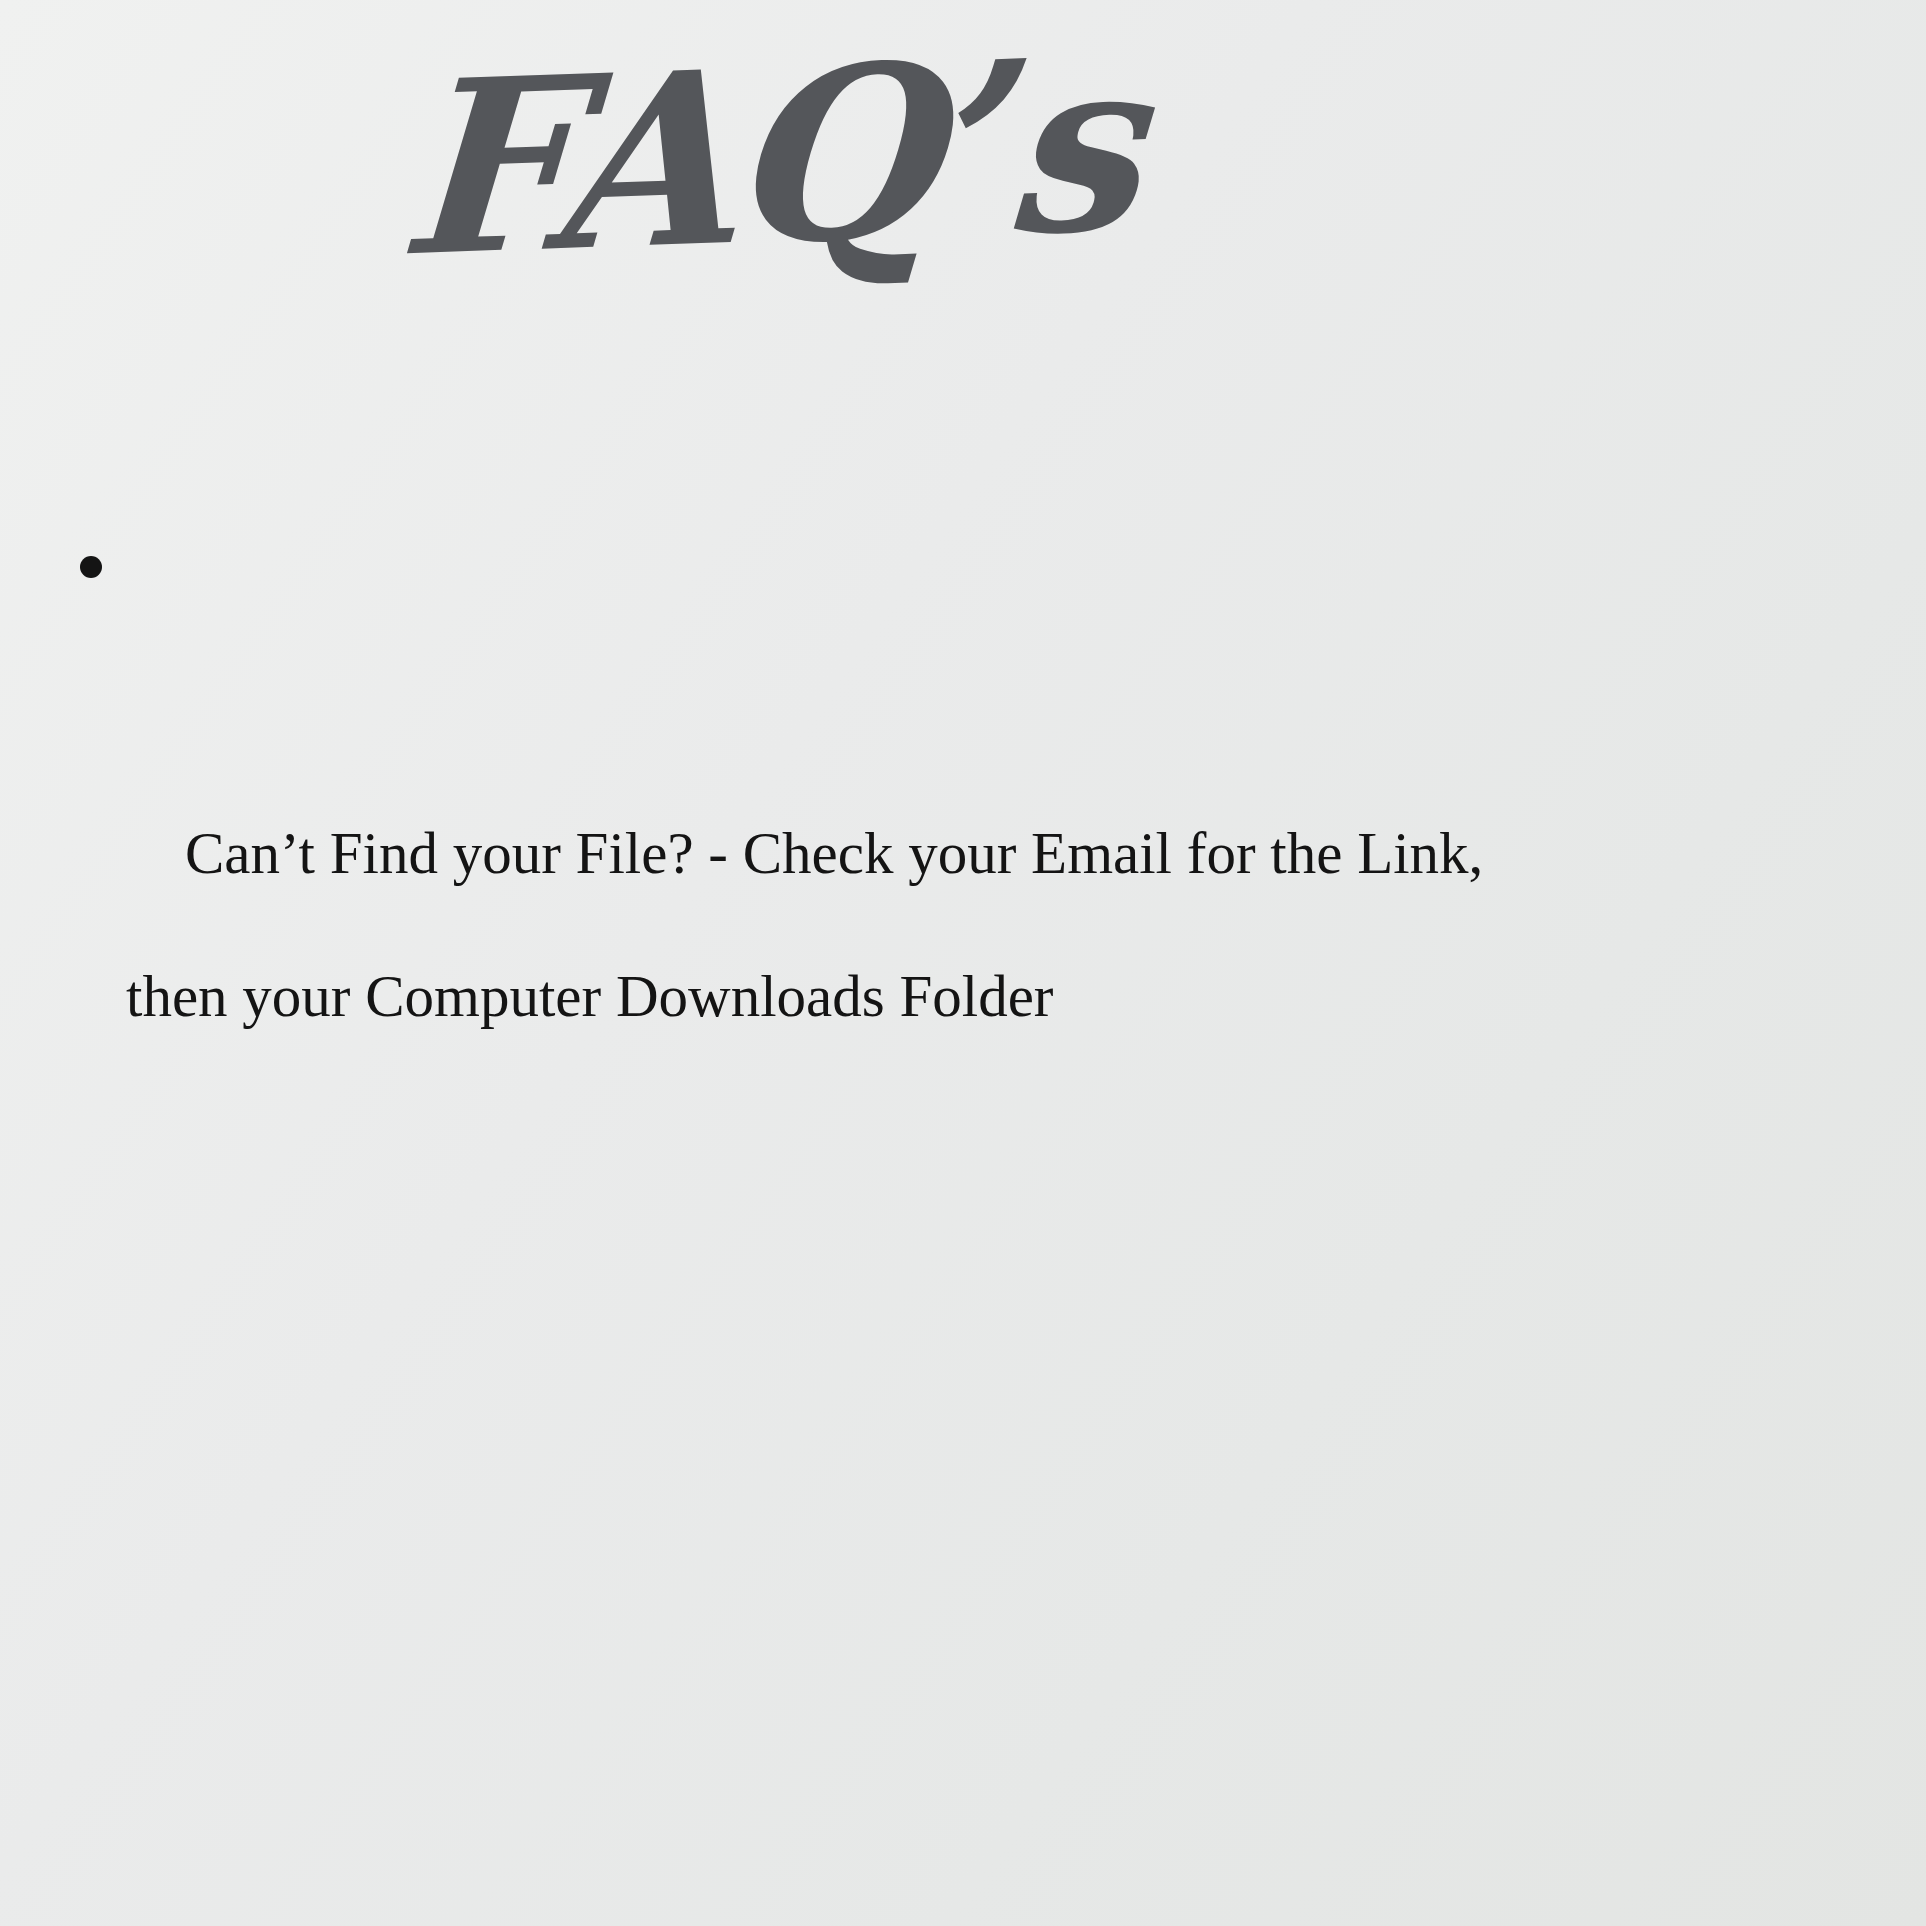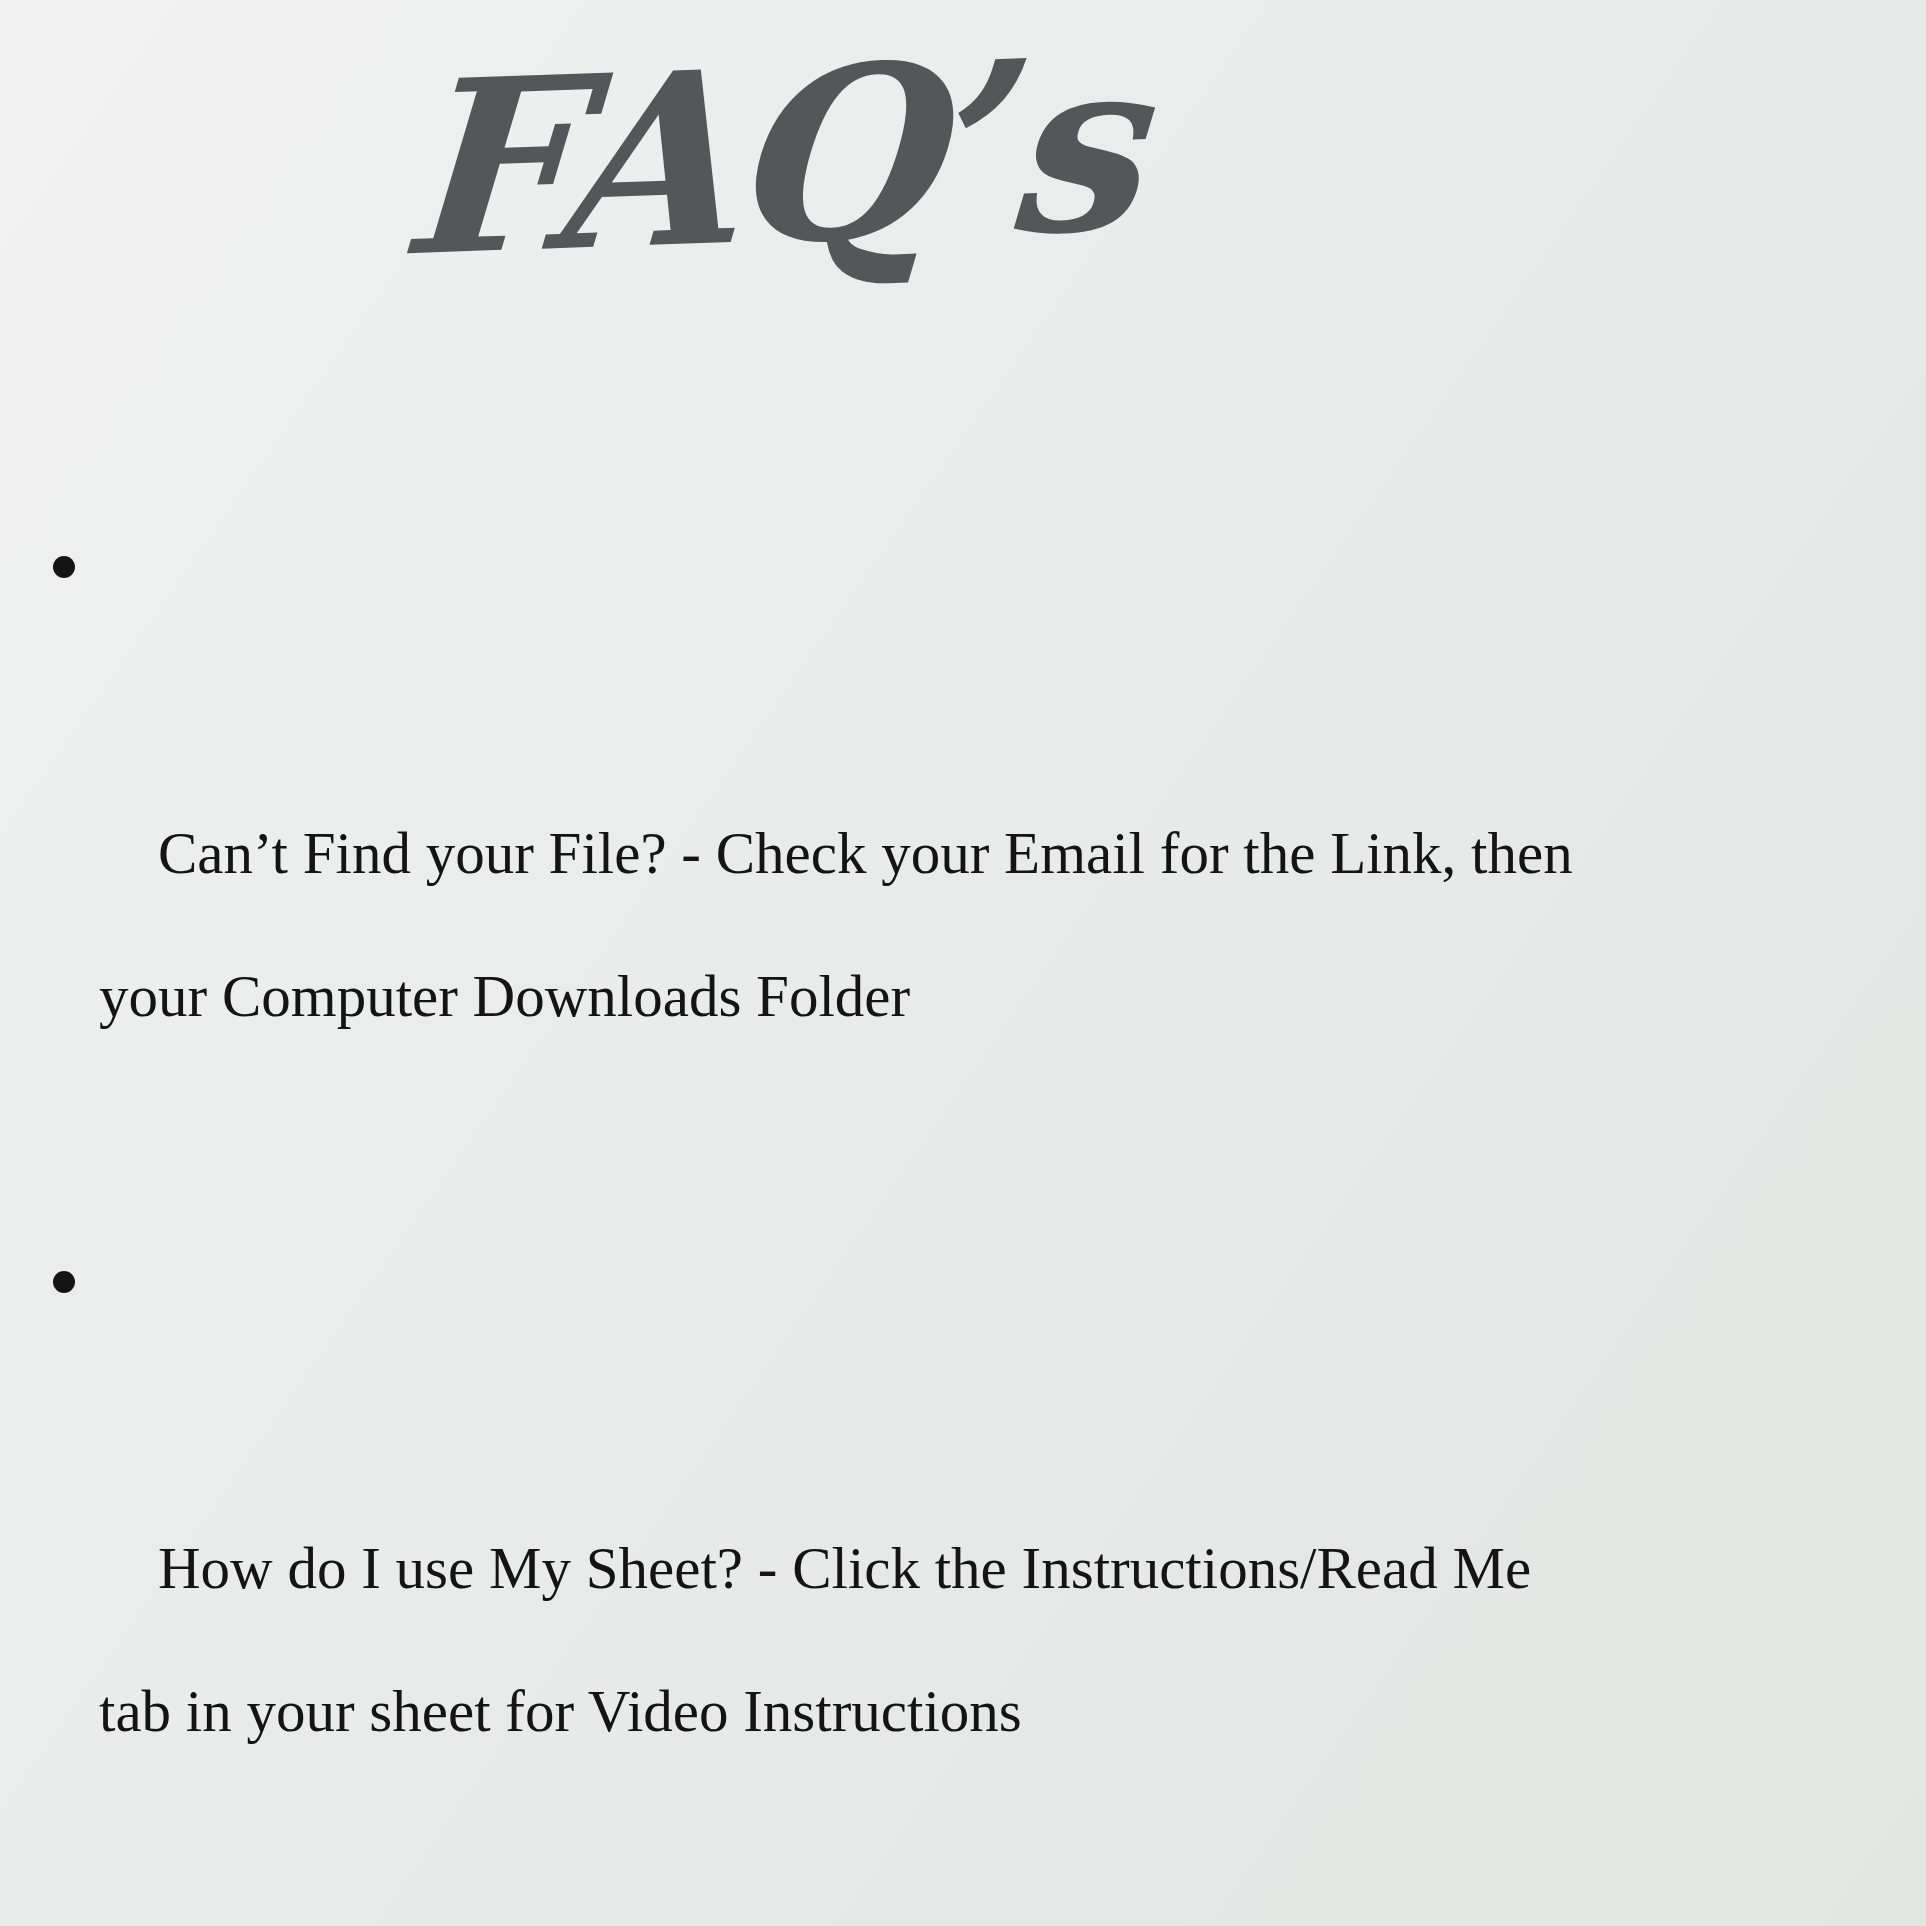"Can’t Find your File? -" .faq-item { margin-left: none -> 27px }
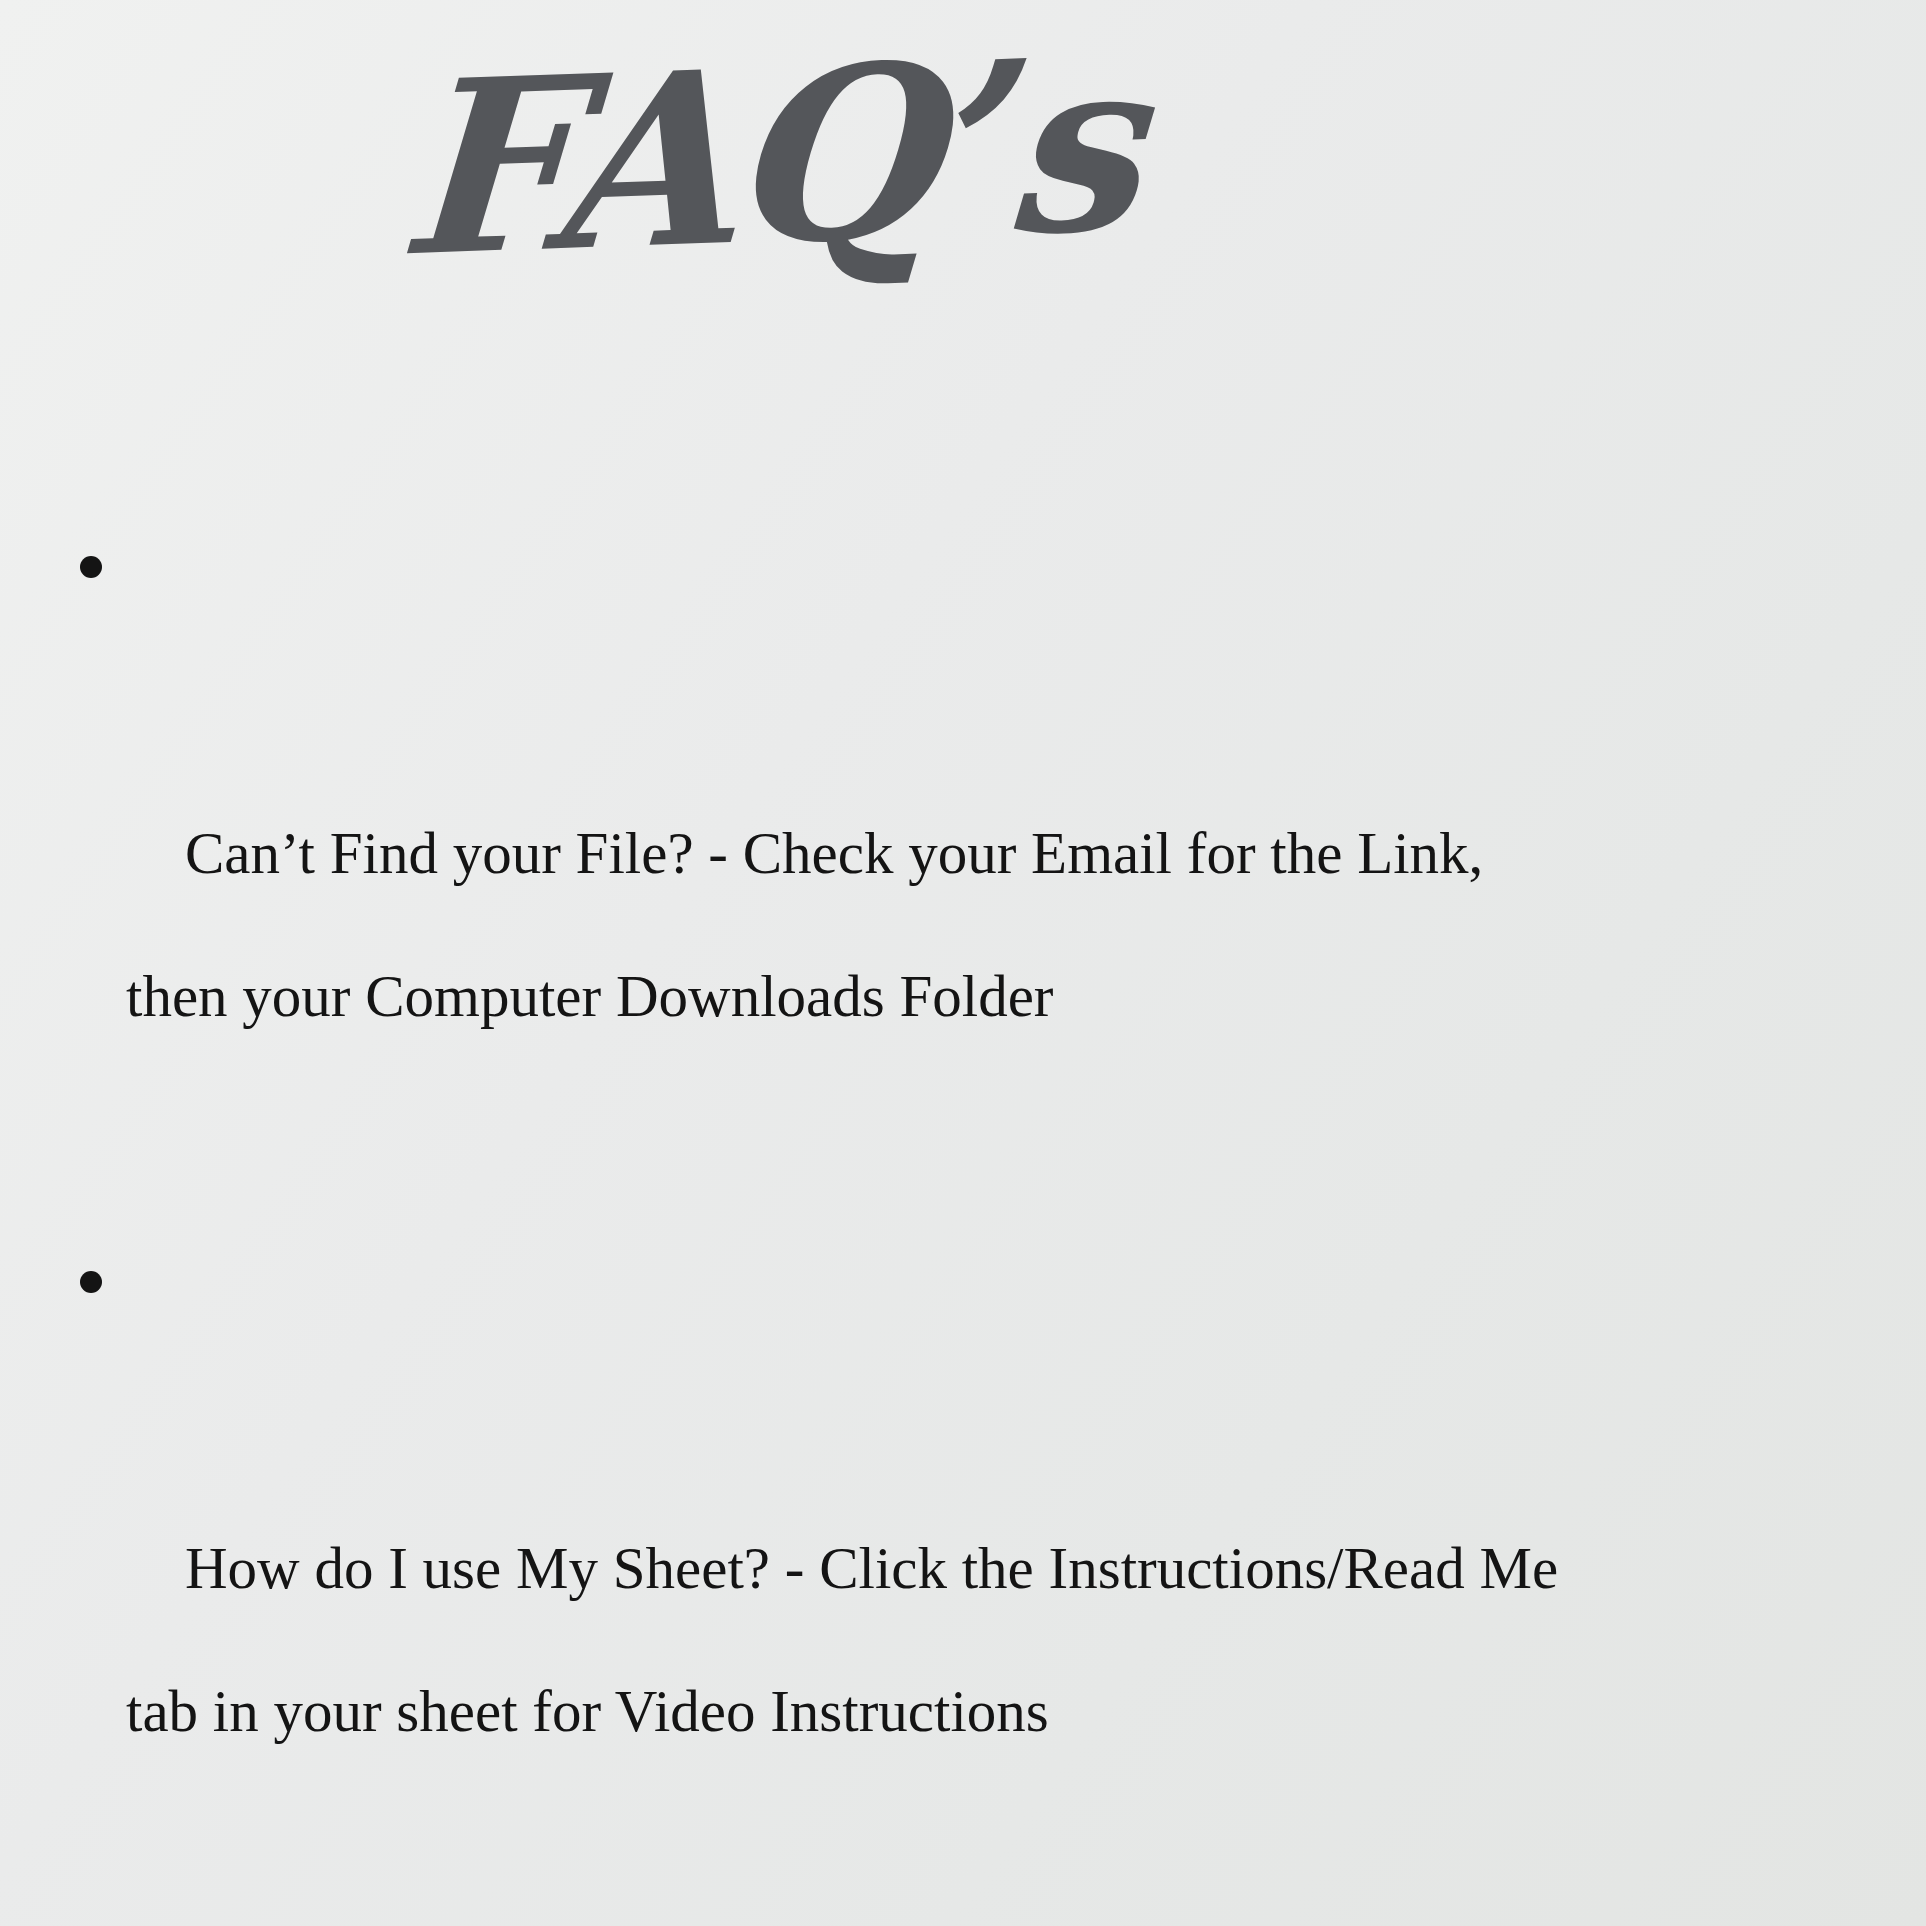"How do I use My" li.faq-item { html: <li> <span></span> <span>How do I use My Sheet? - Click the Instructions/Read Me tab in your sheet for Video Instructions</span> </li> -> none }
